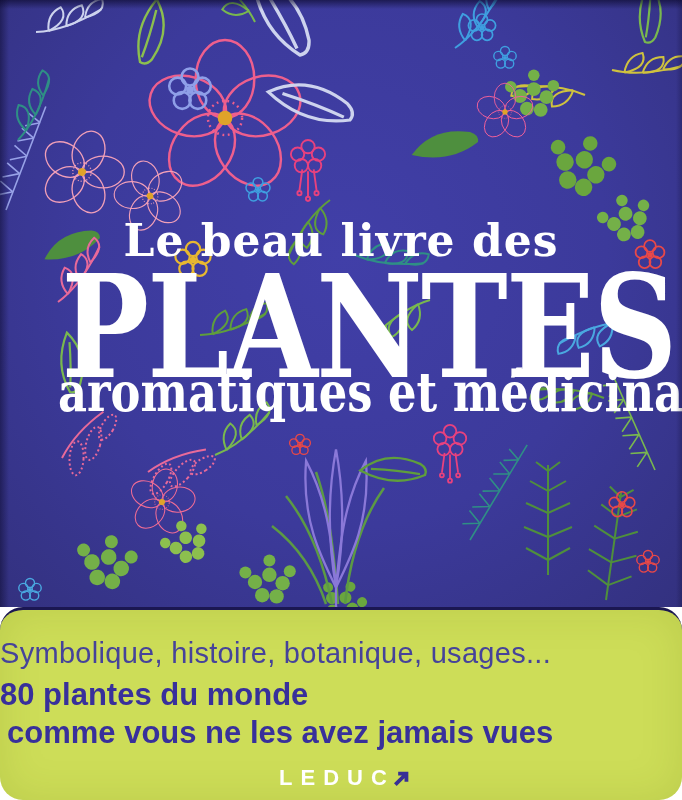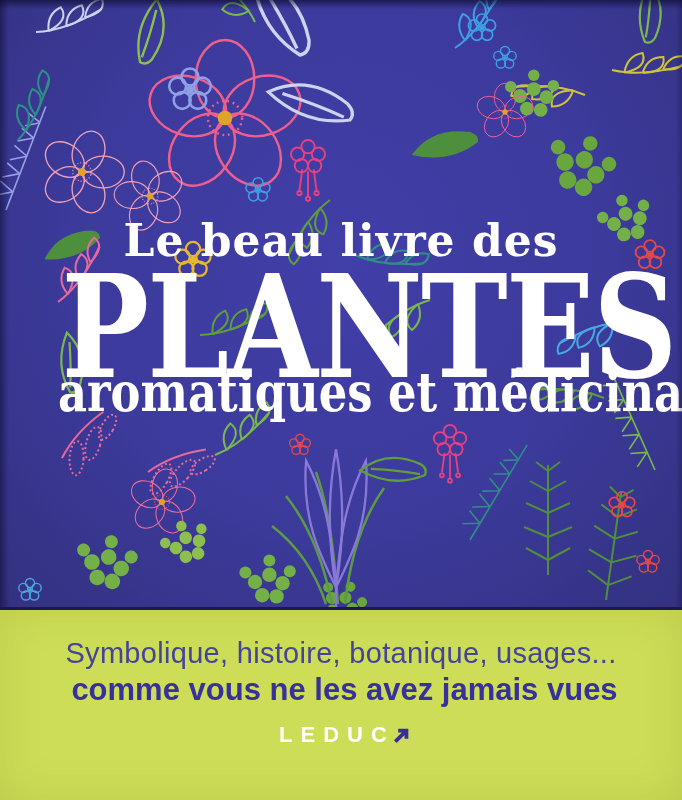"Symbolique, histoire, botanique," .band { border-radius: none -> 23px; text-align: center -> none }
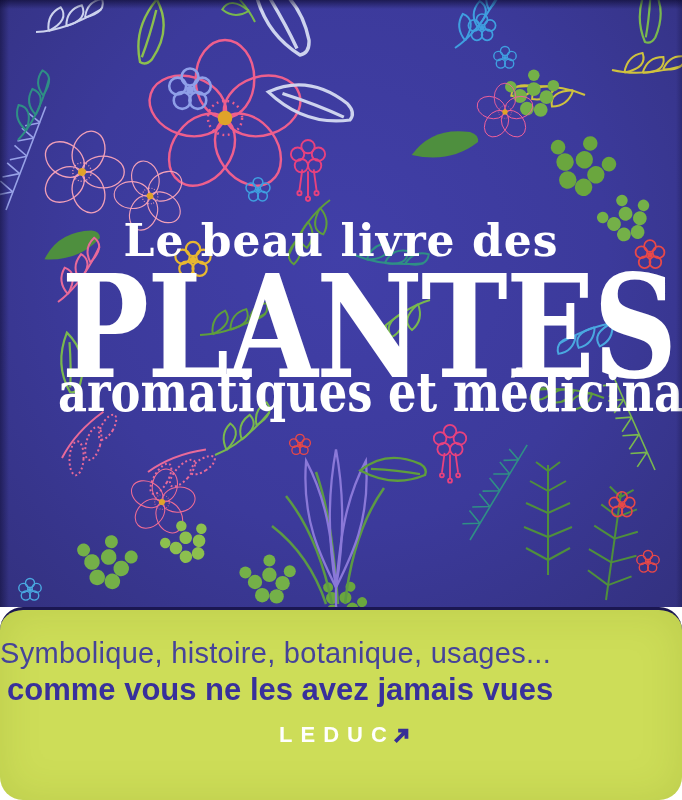"80 plantes du monde" p.tag2 { html: none -> <p>80 plantes du monde</p> }
